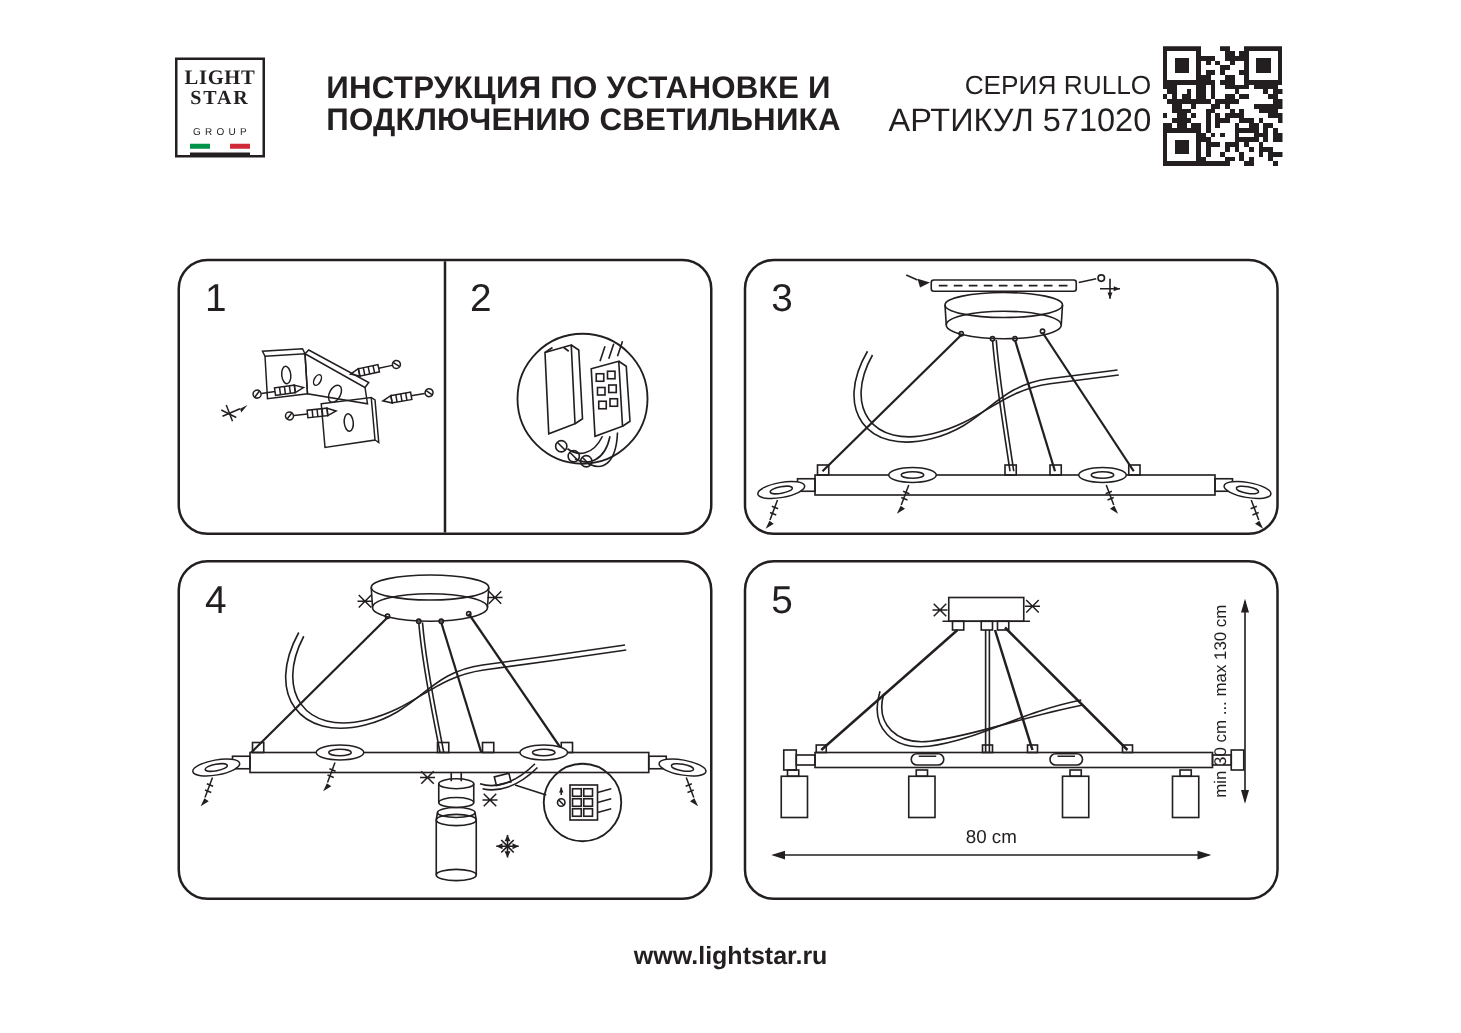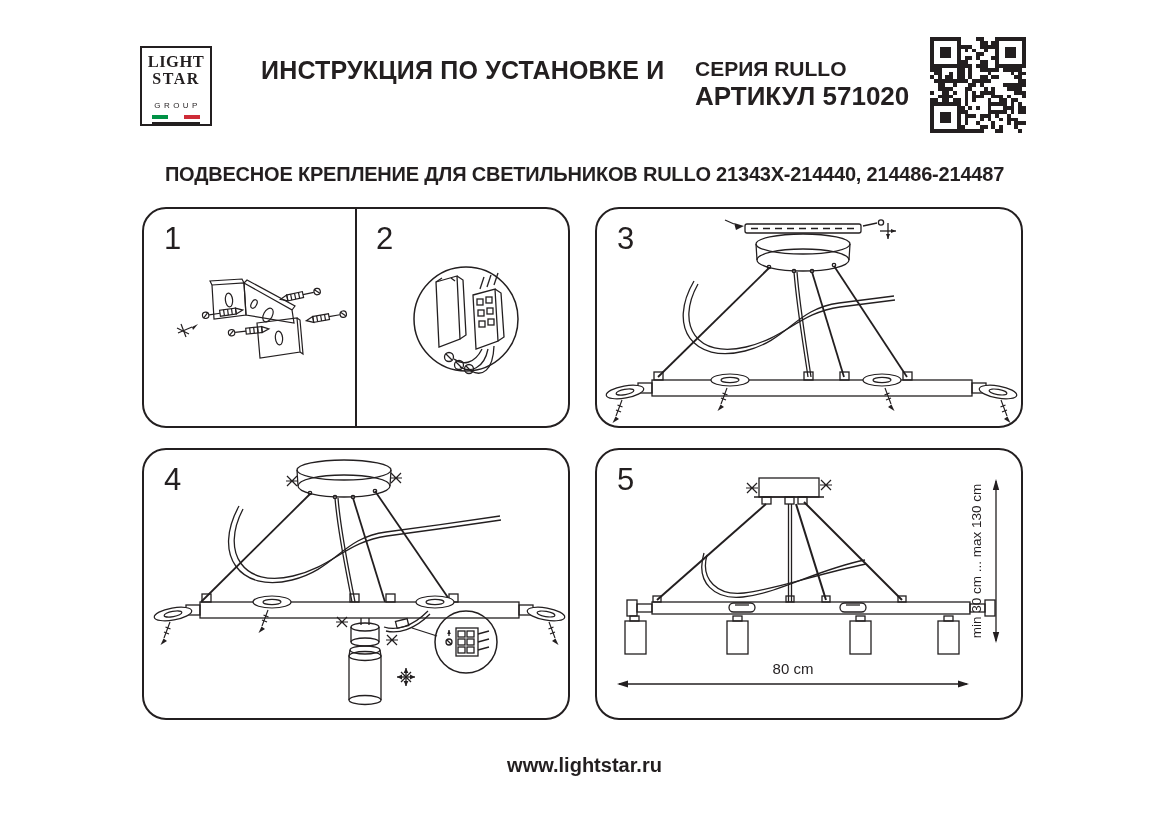"СЕРИЯ RULLO" .series-block { font-weight: bold -> normal; text-align: left -> right }
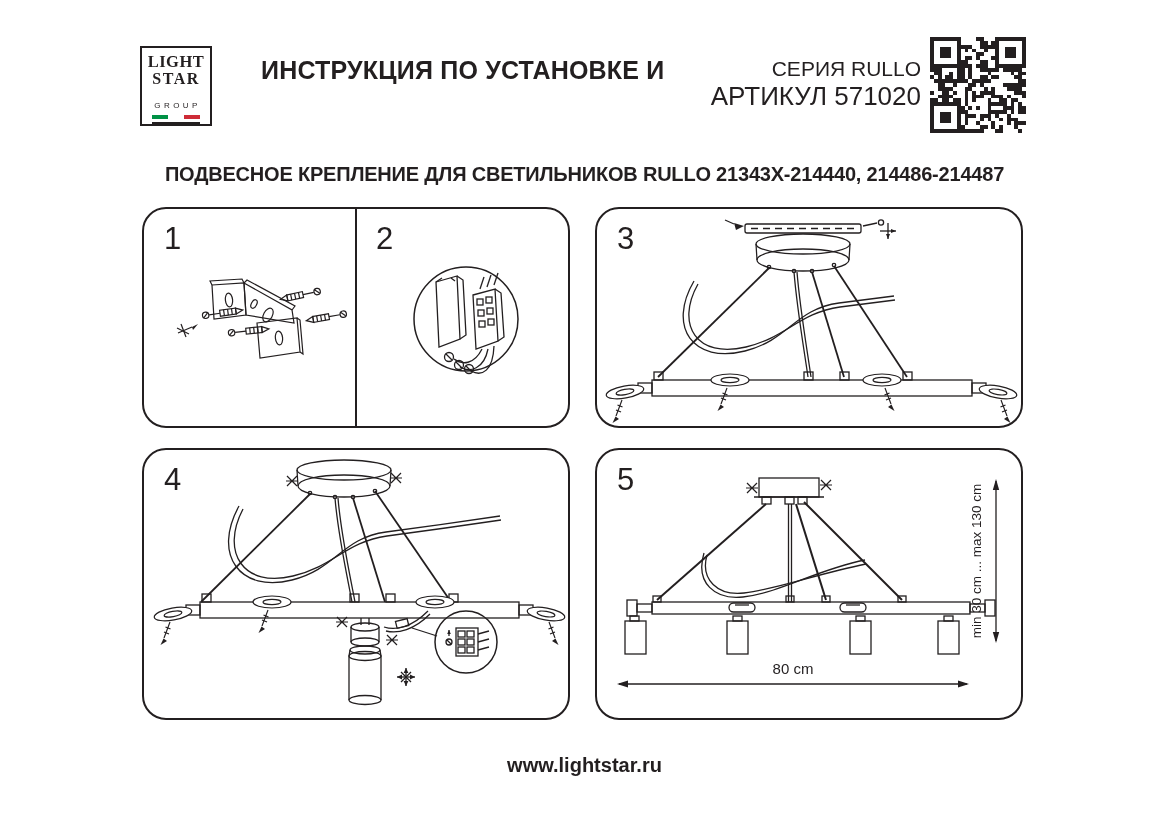"ПОДКЛЮЧЕНИЮ СВЕТИЛЬНИКА" div { html: none -> <div>ПОДКЛЮЧЕНИЮ СВЕТИЛЬНИКА</div> }
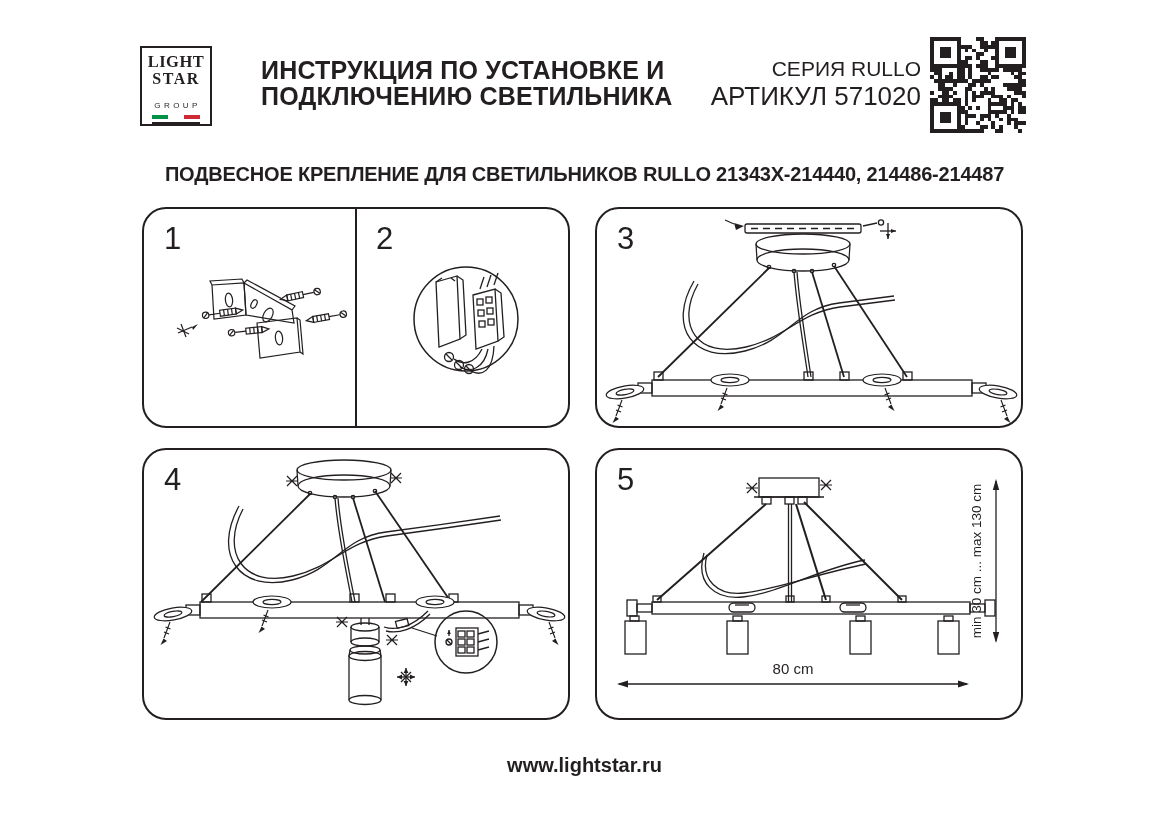"ПОДВЕСНОЕ КРЕПЛЕНИЕ ДЛЯ СВЕТИЛЬНИКОВ" div.subtitle { html: <div>ПОДВЕСНОЕ КРЕПЛЕНИЕ ДЛЯ СВЕТИЛЬНИКОВ RULLO 21343X-214440, 214486-214487</div> -> none }
